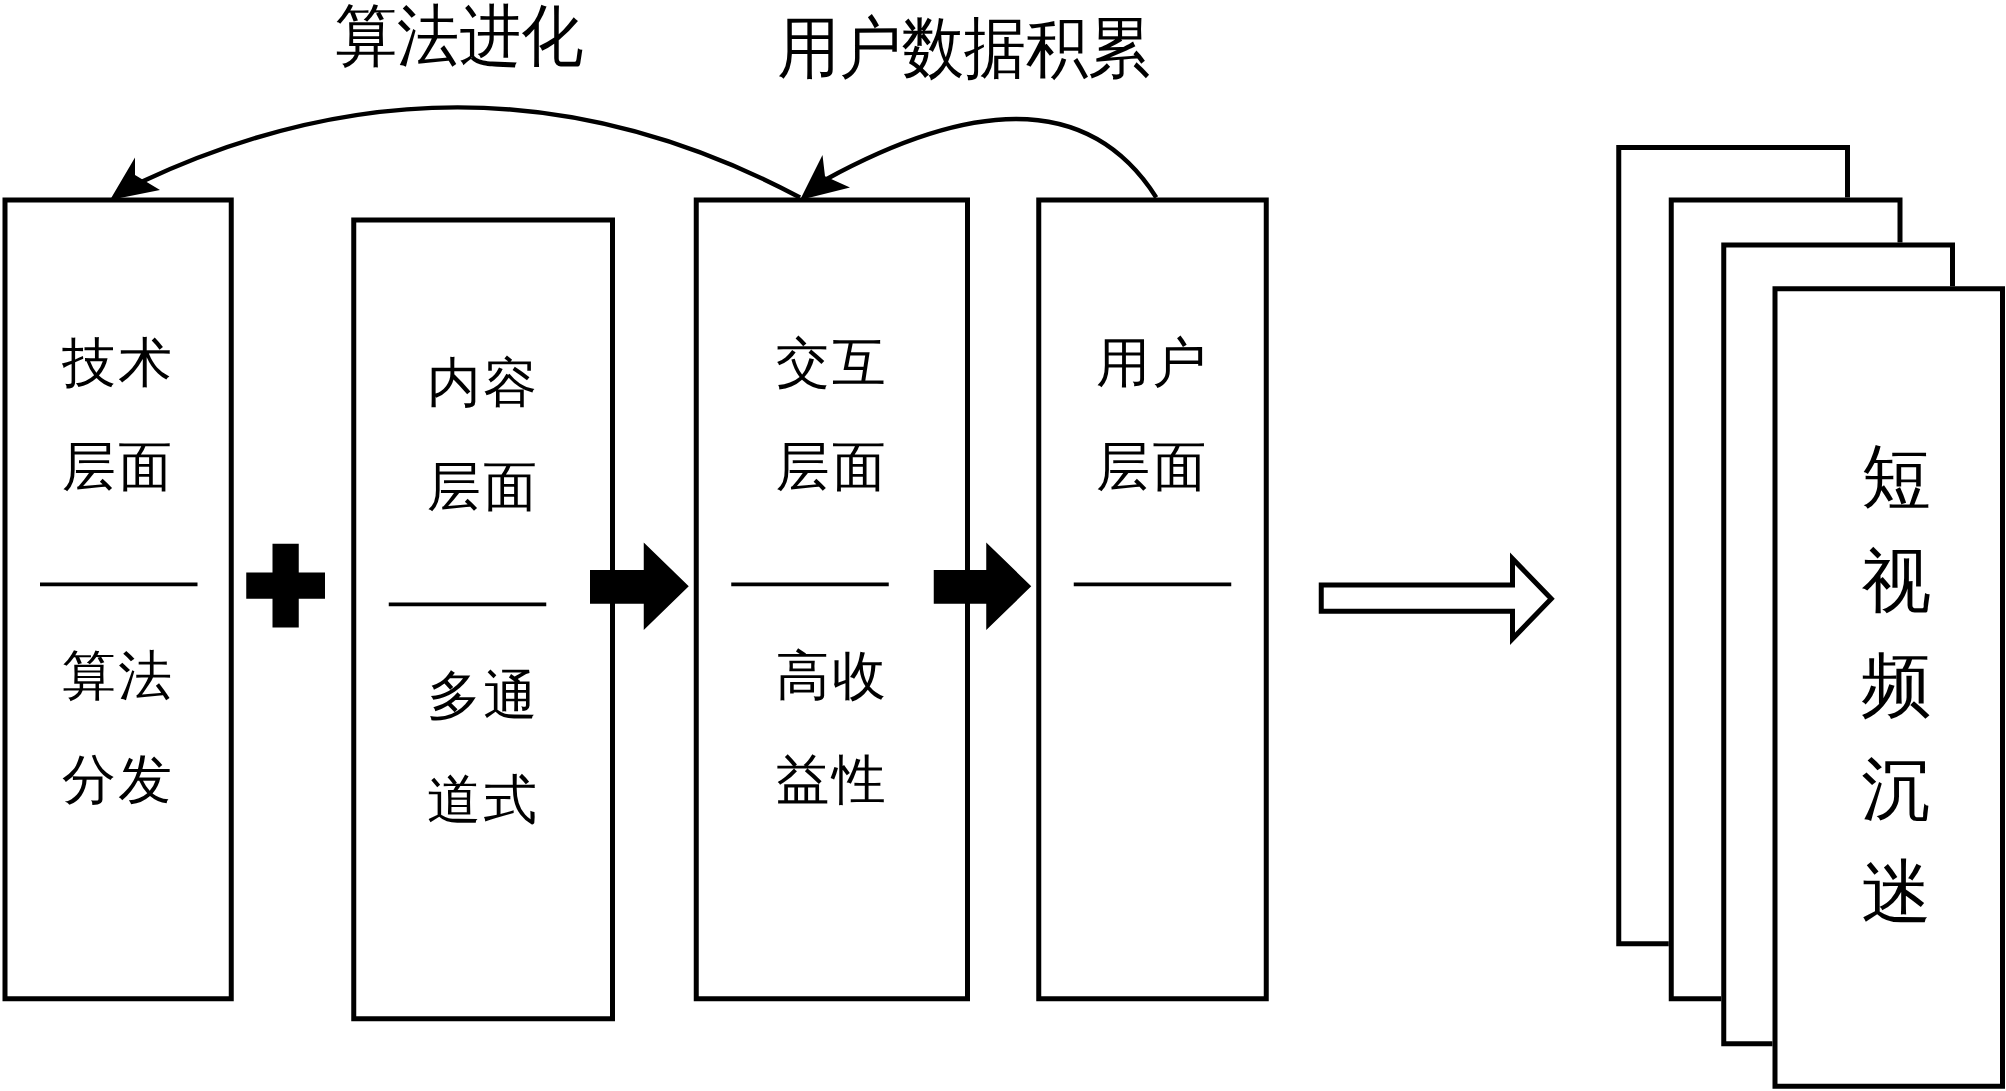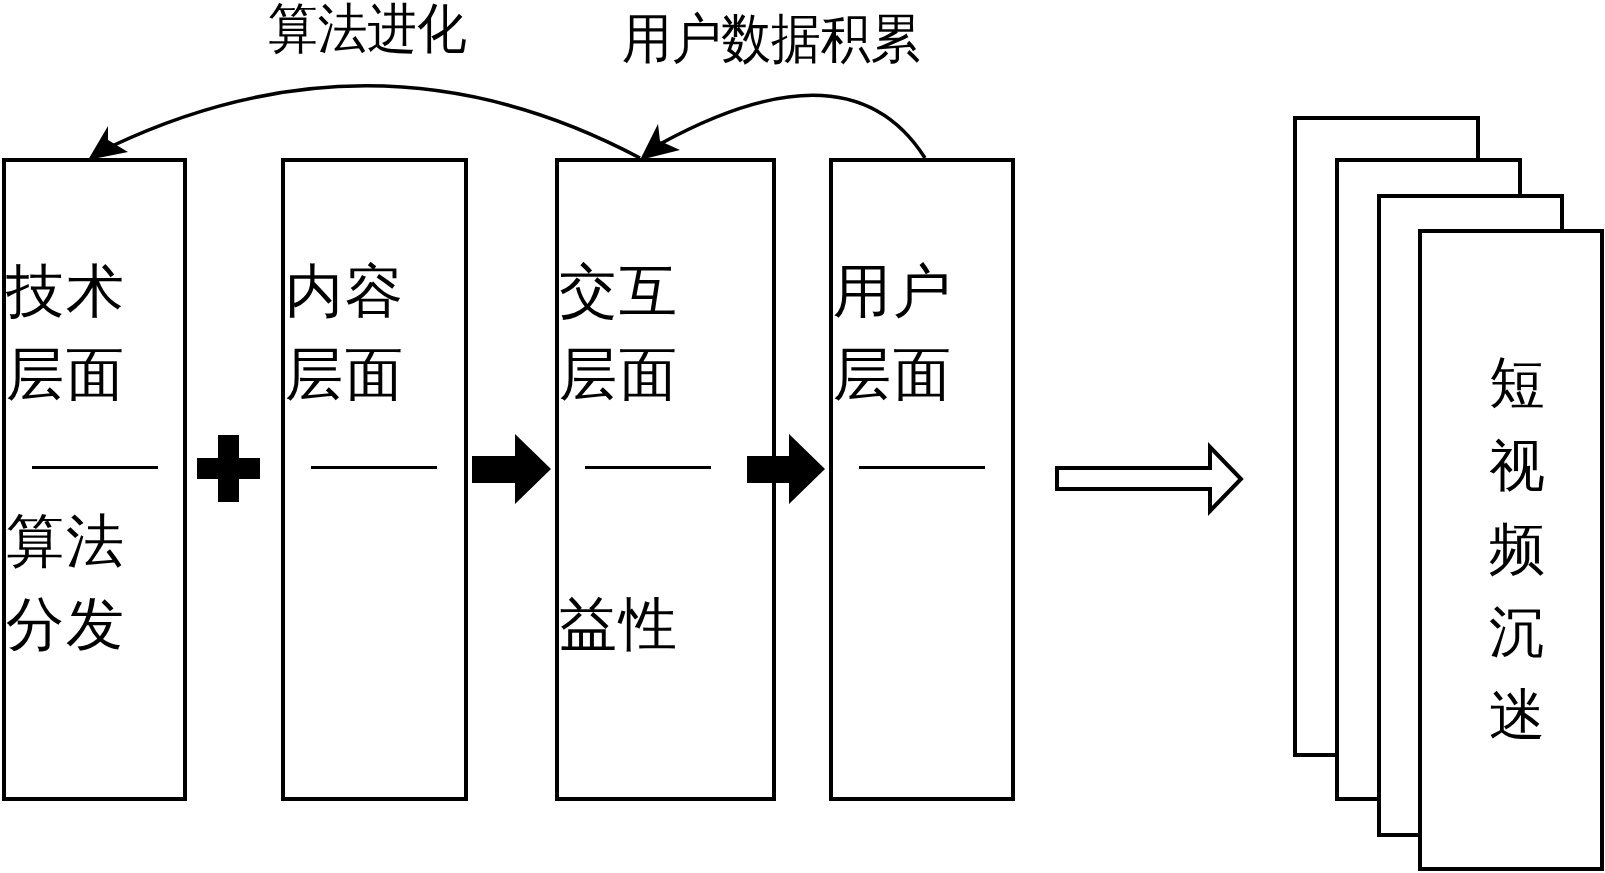"技术" .box-text { font-size: 58px -> 43px; text-align: none -> center }
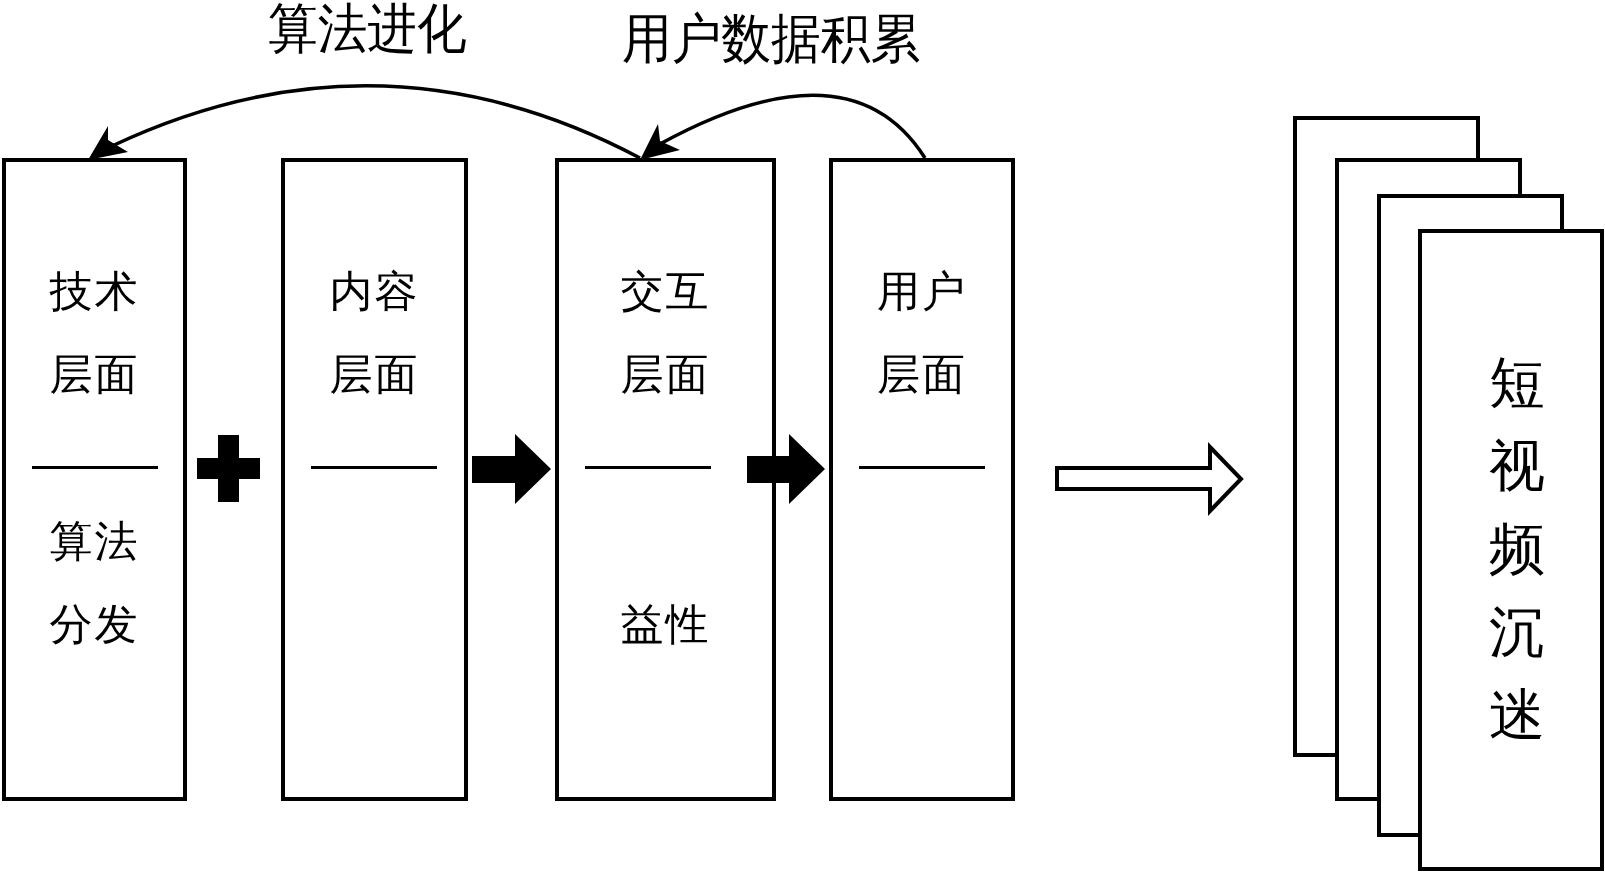"内容" div.box { top: 158px -> 174px; width: 187px -> 211px }
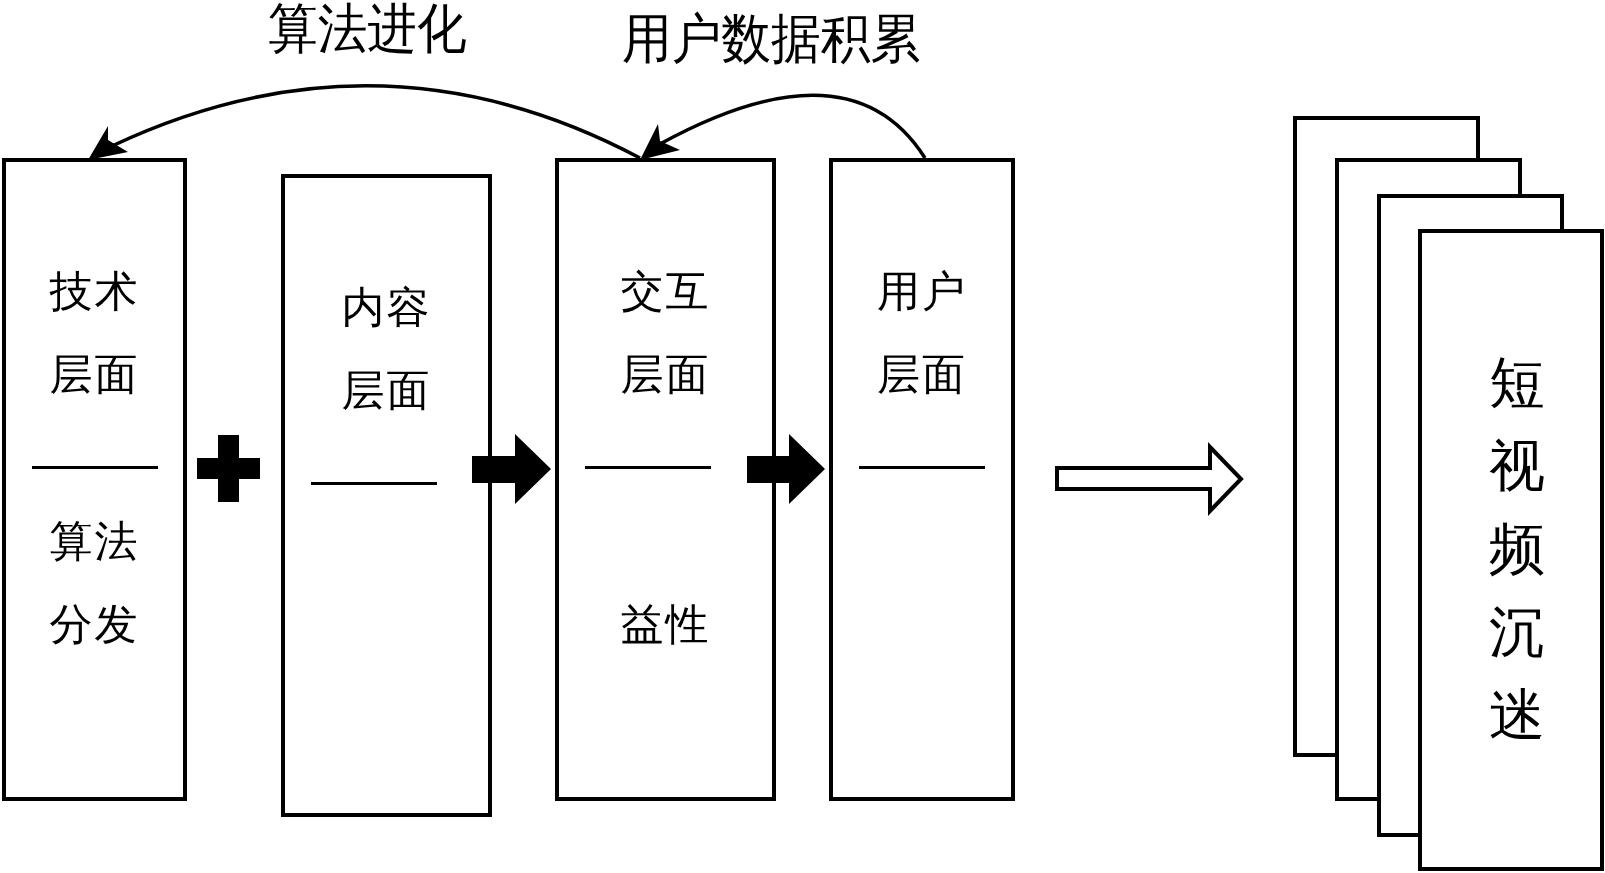"多通" div.box-text { html: none -> <div>多通</div> }
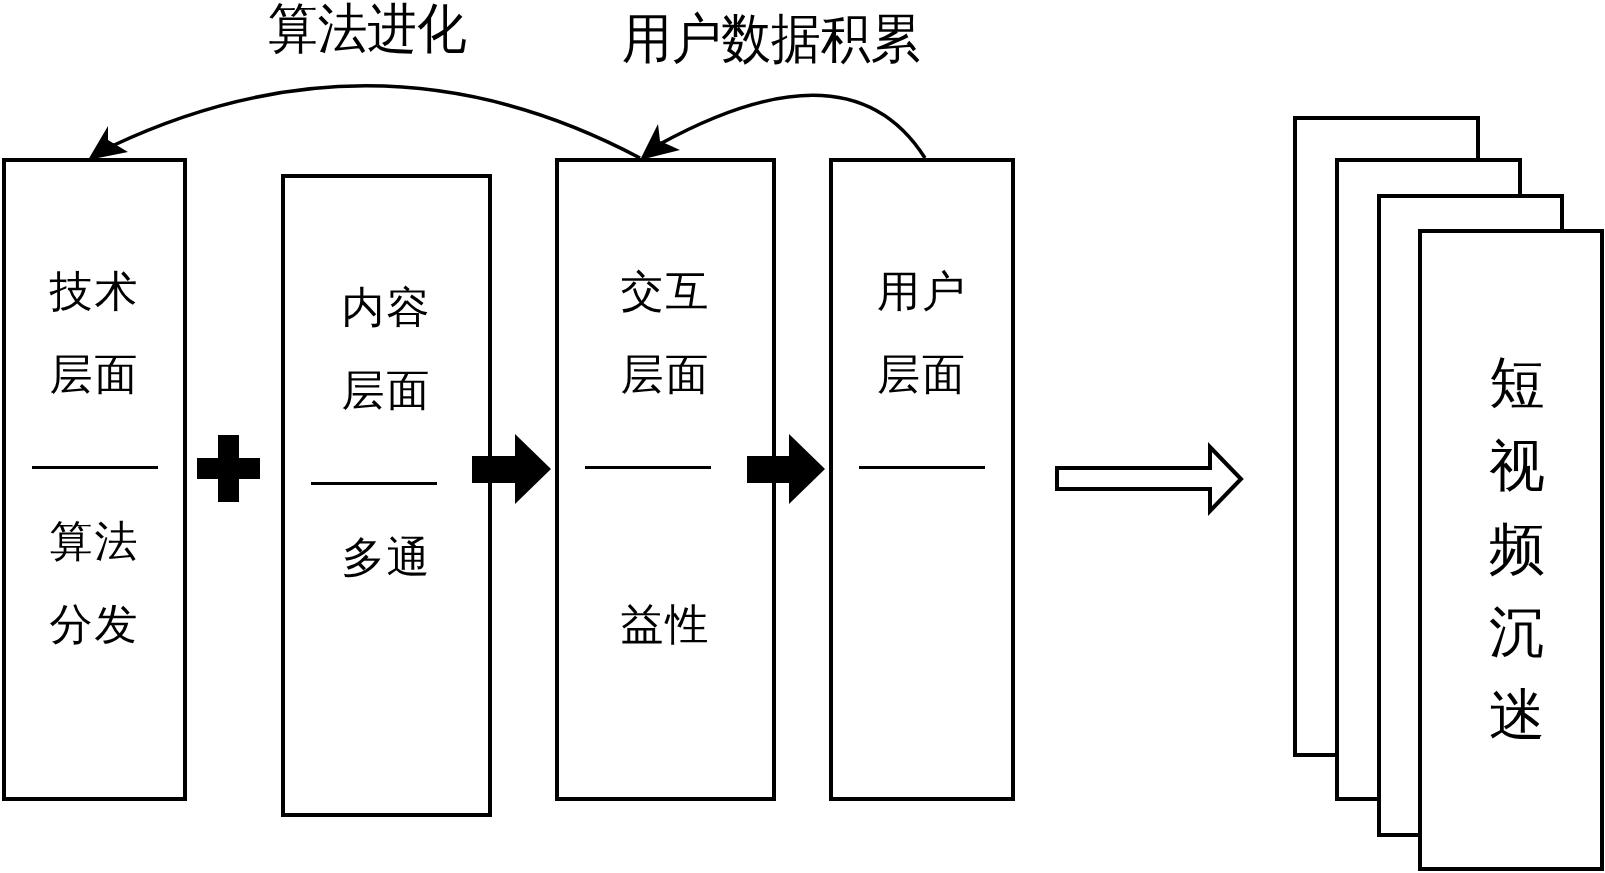"高收" div.box-text { html: none -> <div>高收</div> }
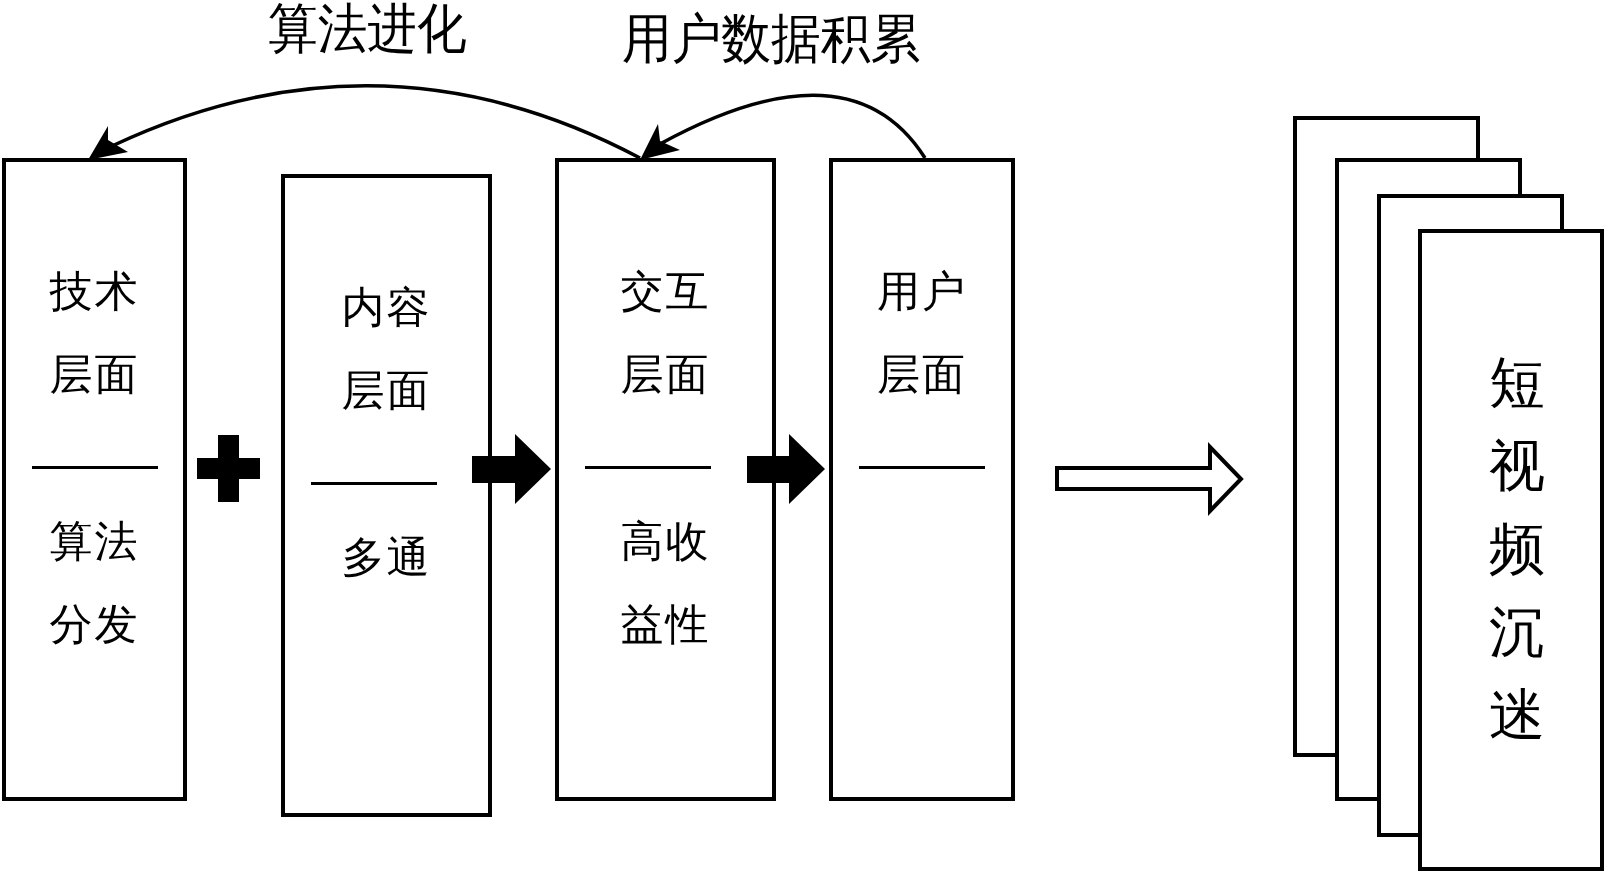"道式" div.box-text { html: none -> <div>道式</div> }
